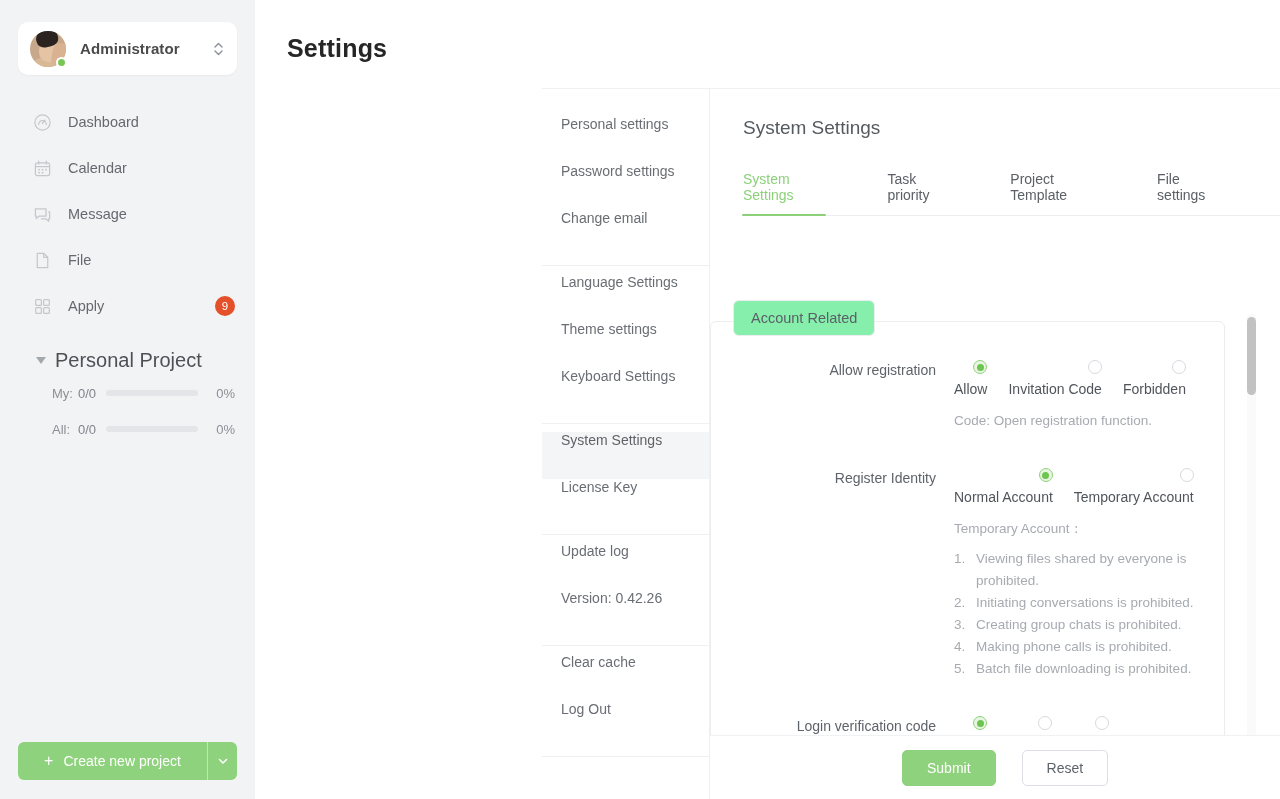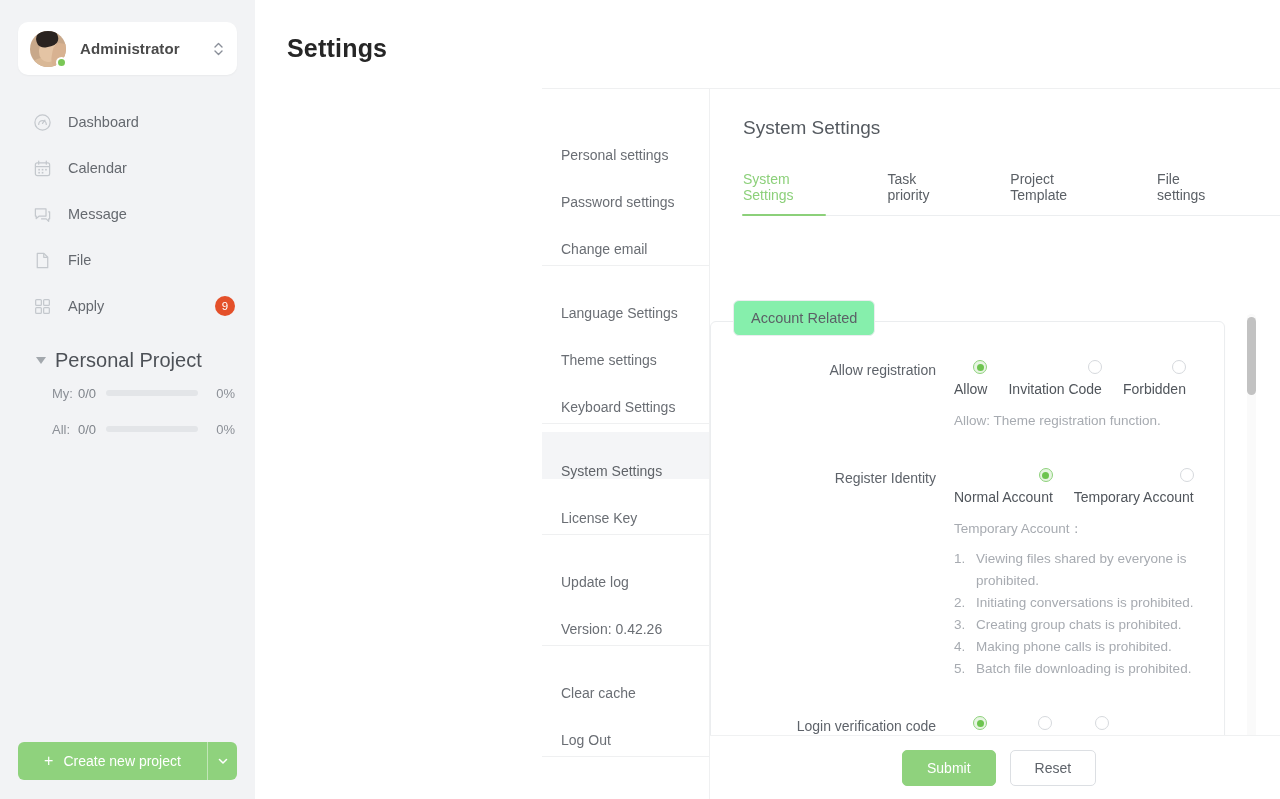"Personal settings" .menu-item { align-items: flex-end -> flex-start }
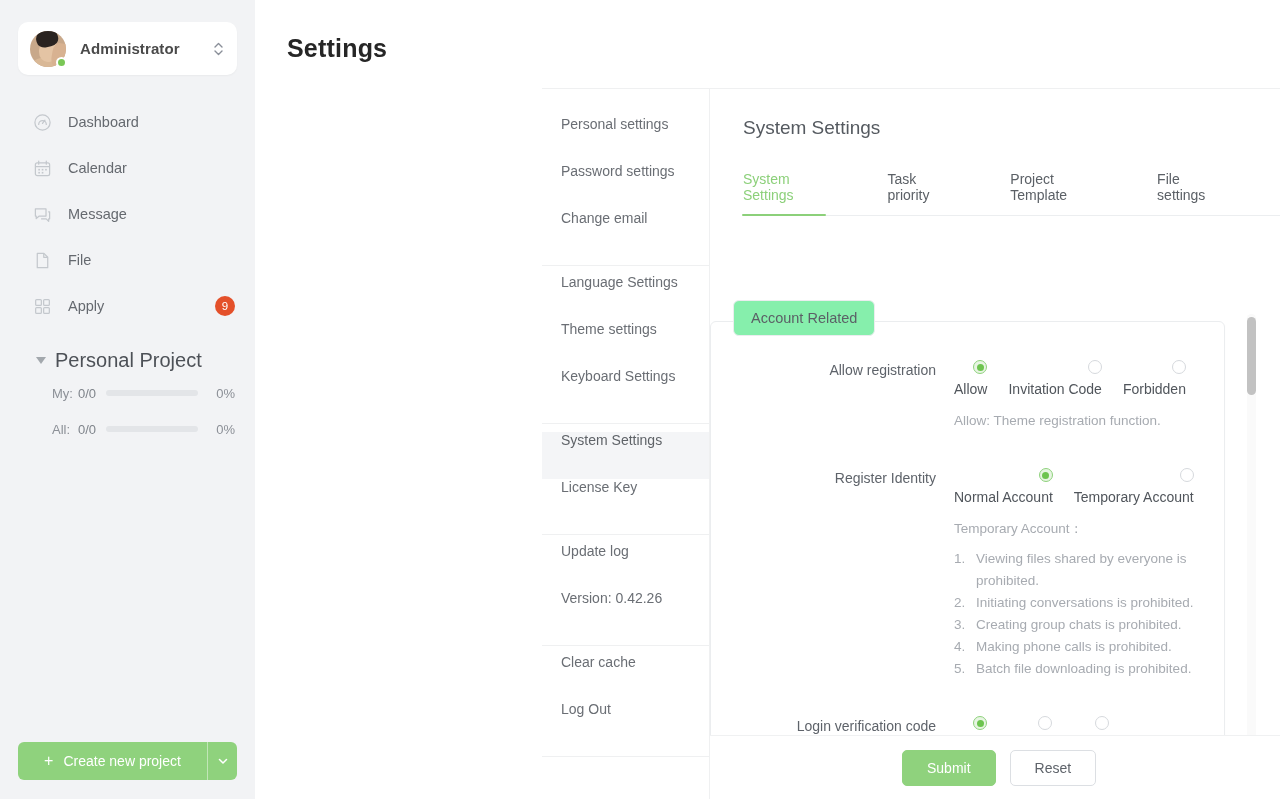"Allow: Theme registration function." div.hint { text: Allow: Theme -> Code: Open }
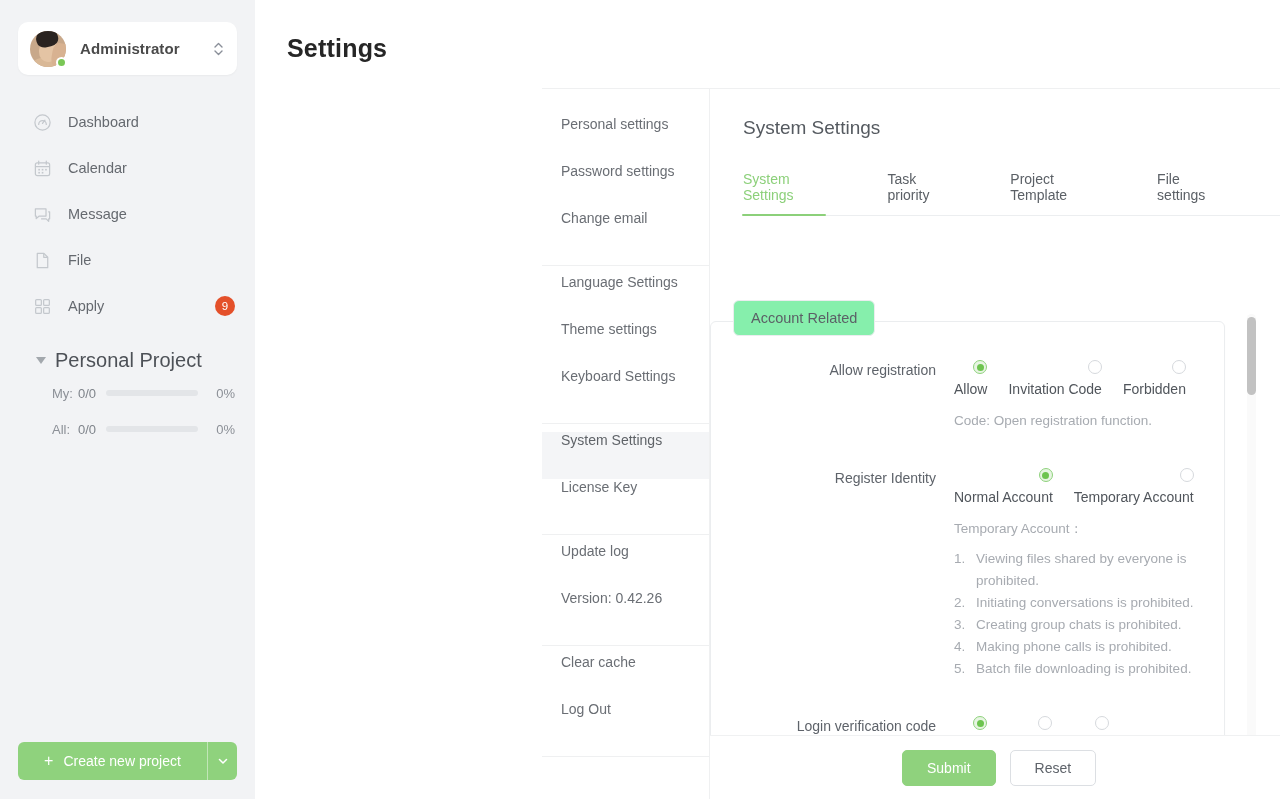"Submit" .footer-bar { gap: 14px -> 26px }
